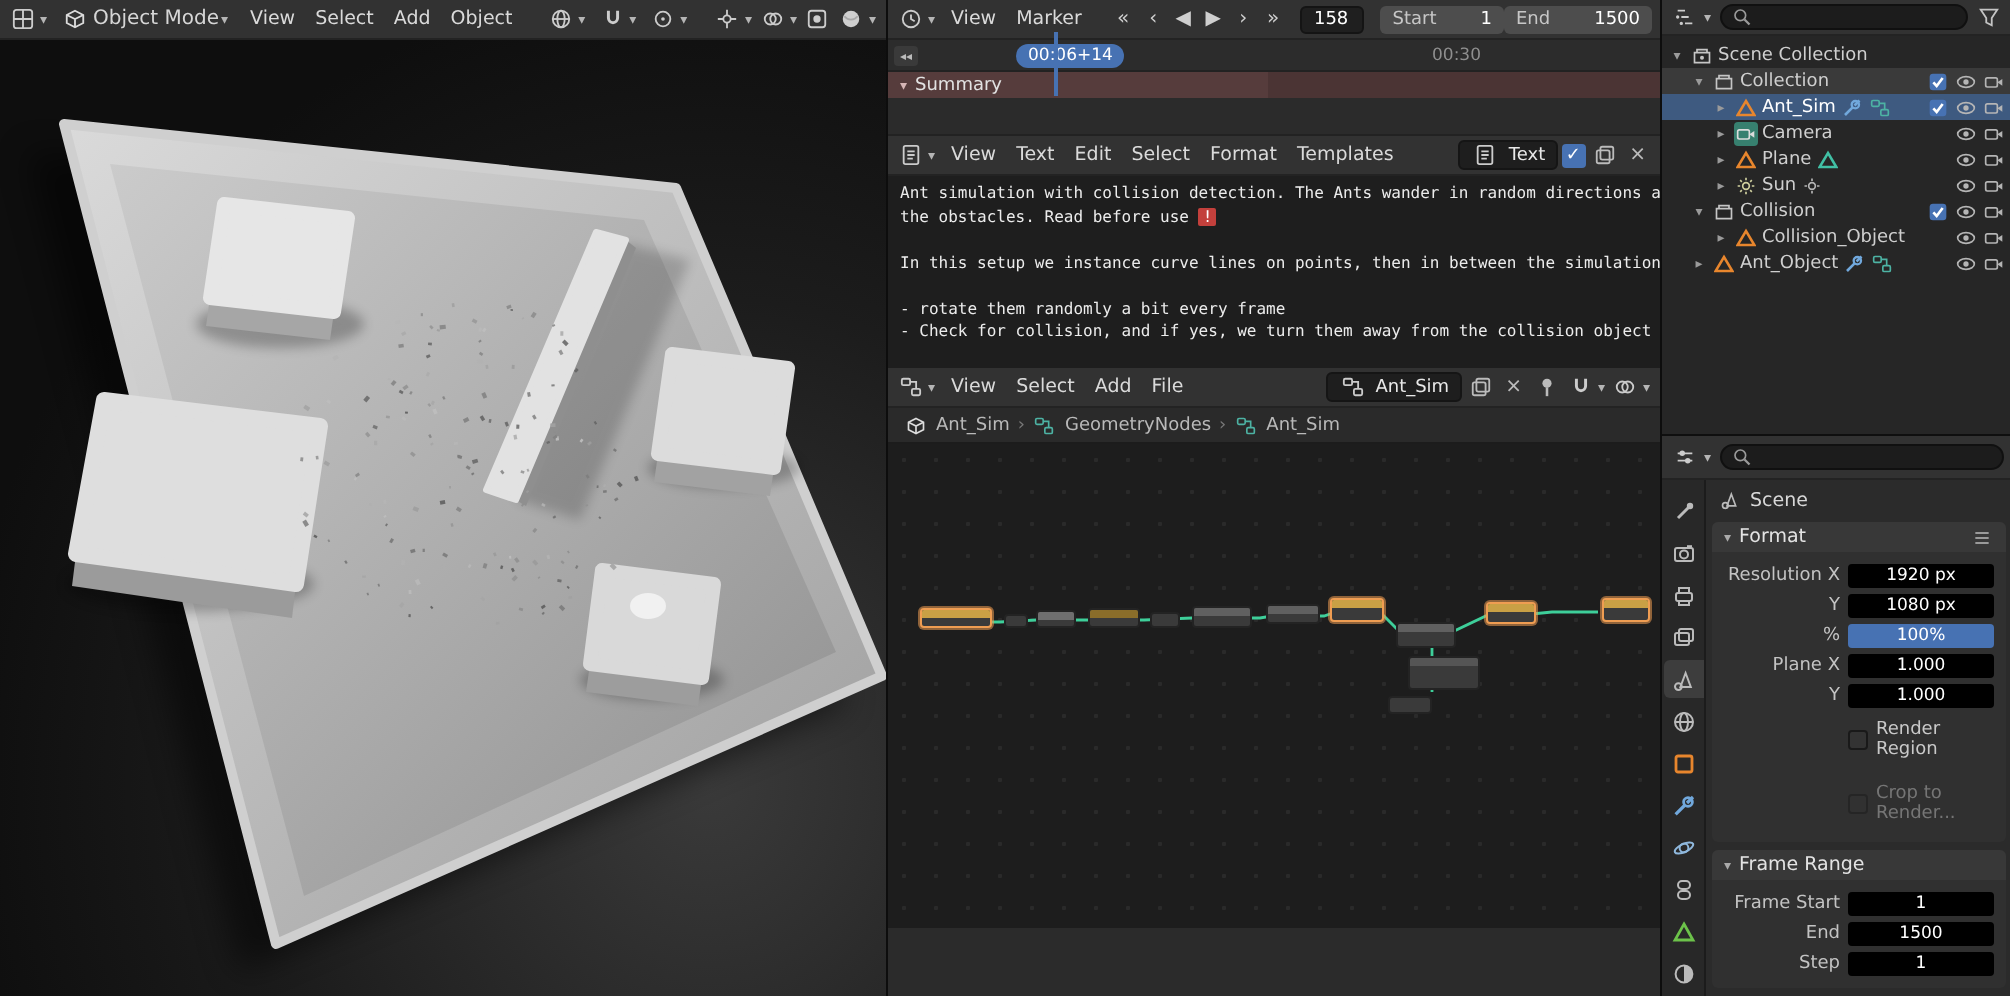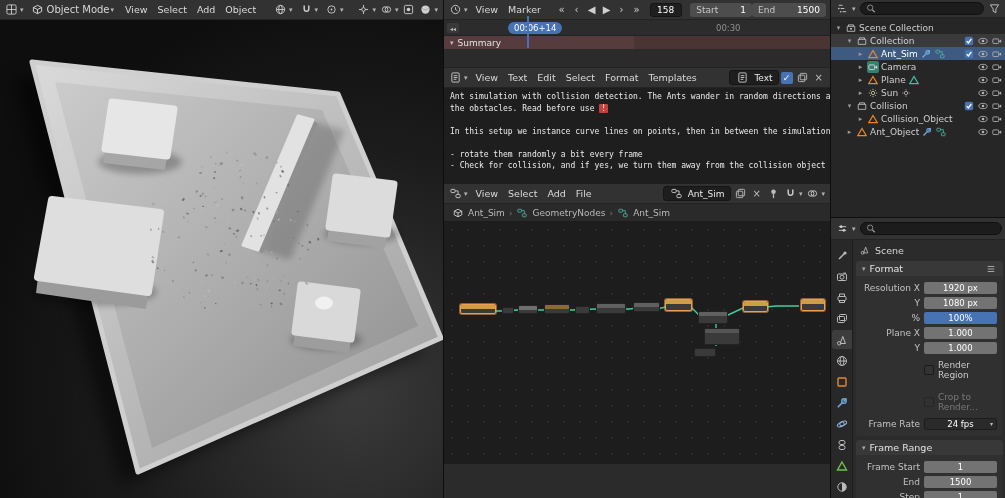"1920 px" .pfield { background: #737373 -> #000000 }
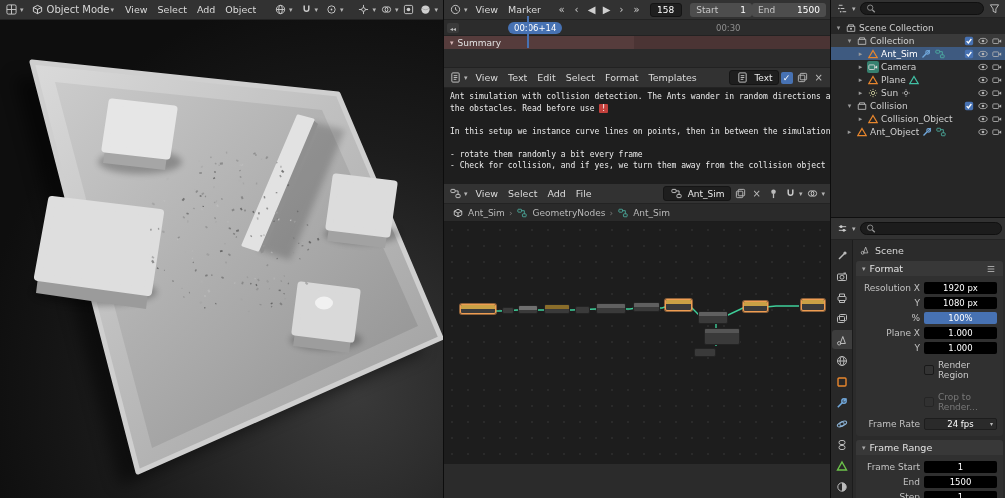"Frame Rate" div.prow { html: <div> <span>Frame Rate</span> <div>24 fps<span>▾</span></div> </div> -> none }
